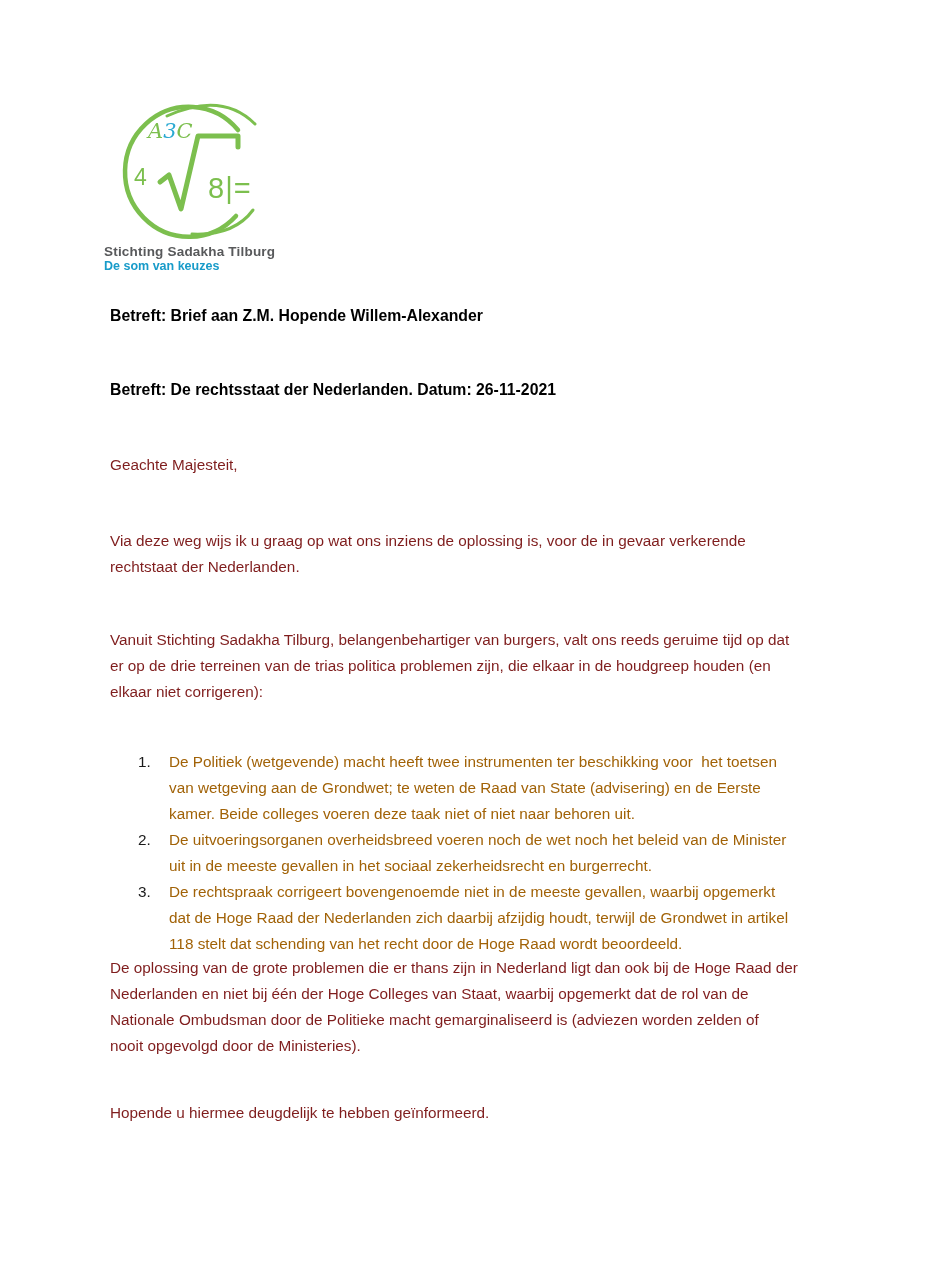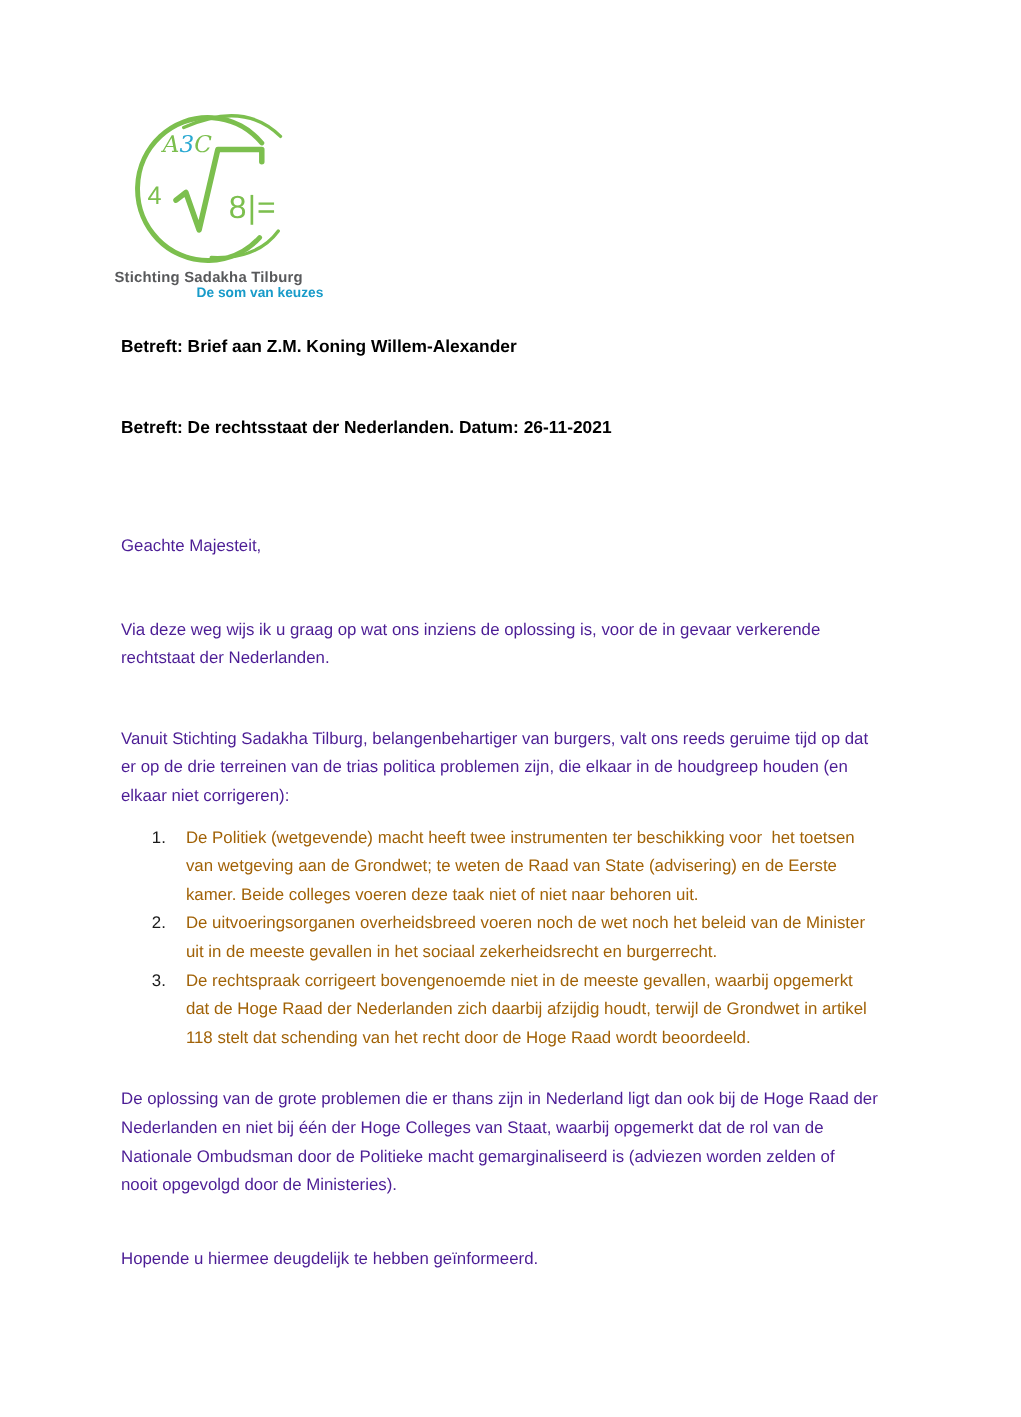"De som van keuzes" .logo-tagline { text-align: right -> left }
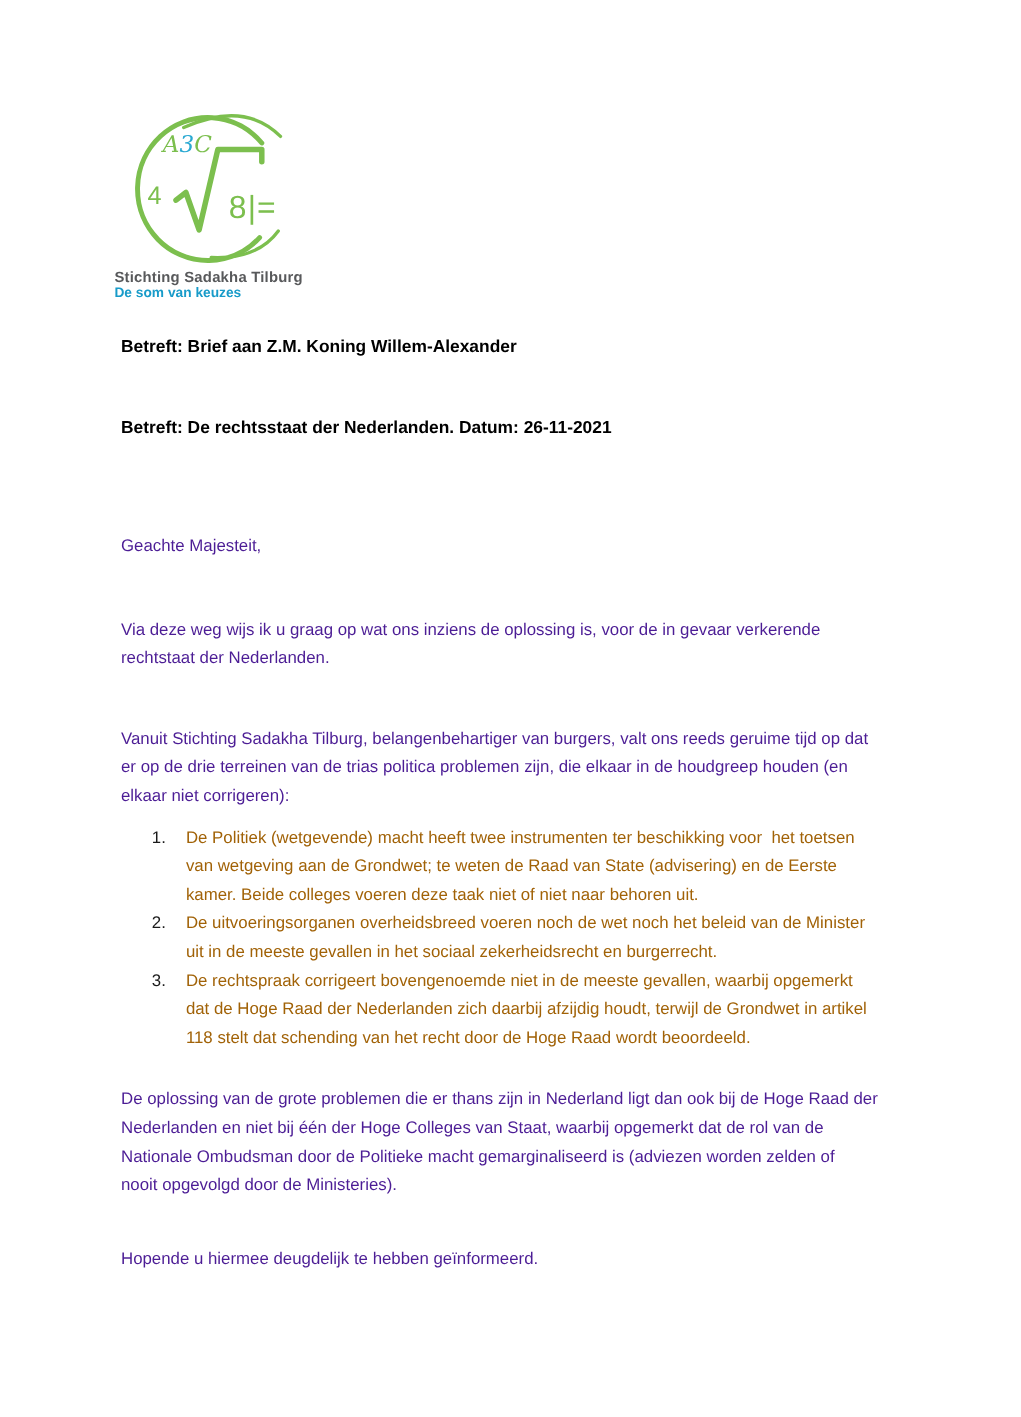"Betreft: Brief aan Z.M. Koning" div.abs { text: Koning -> Hopende }
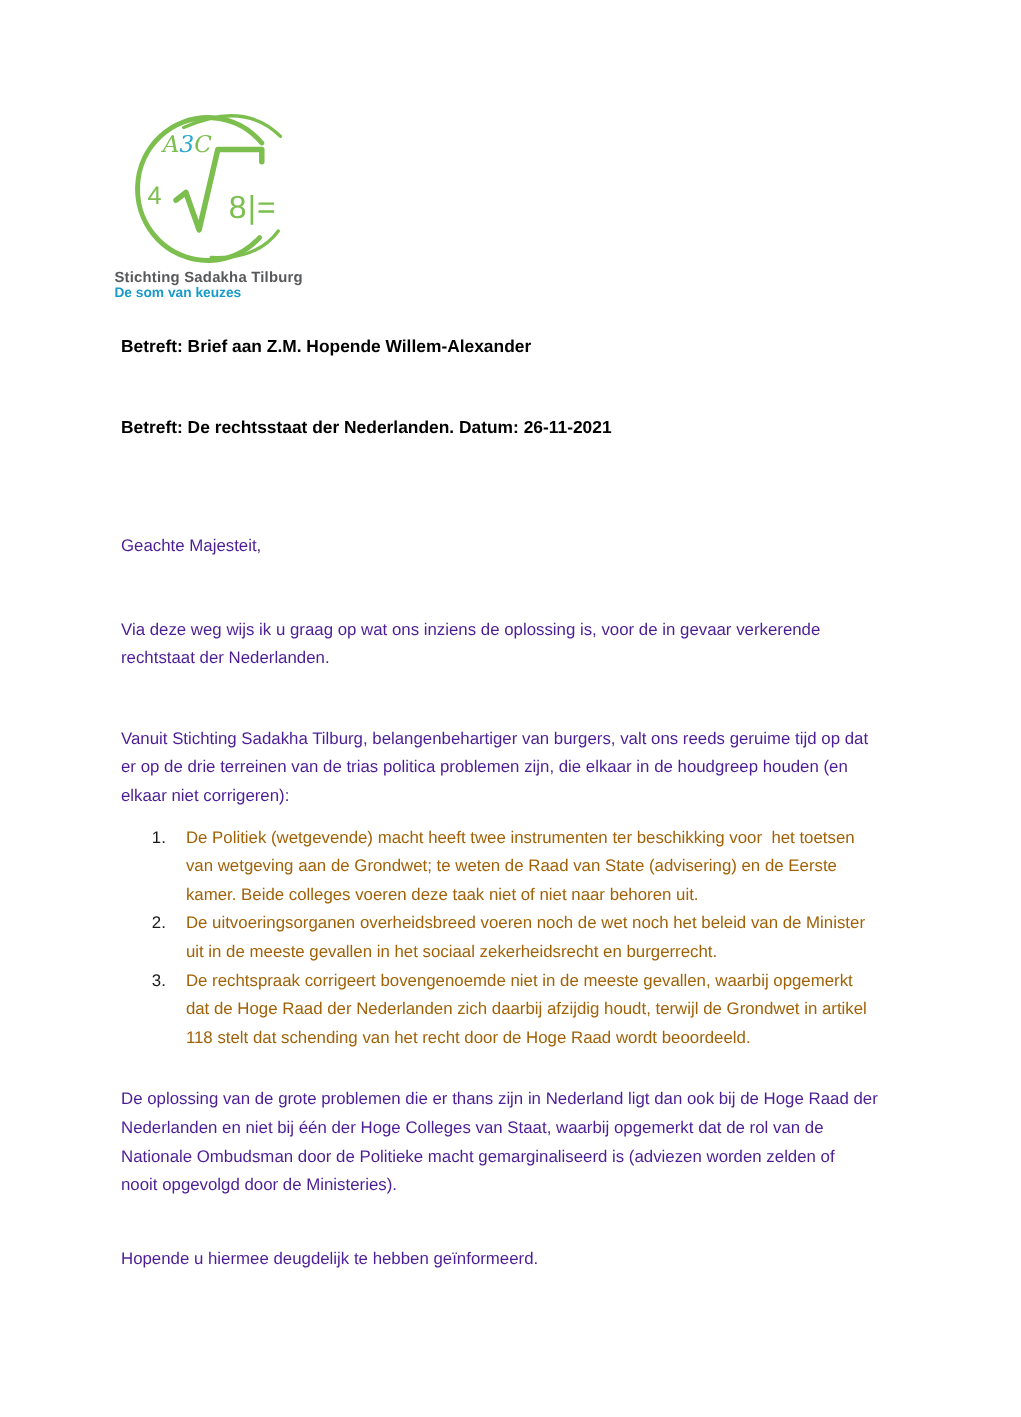"Geachte Majesteit," .body-block { color: #4c1d95 -> #7f1d1d; margin-top: 32px -> none }
